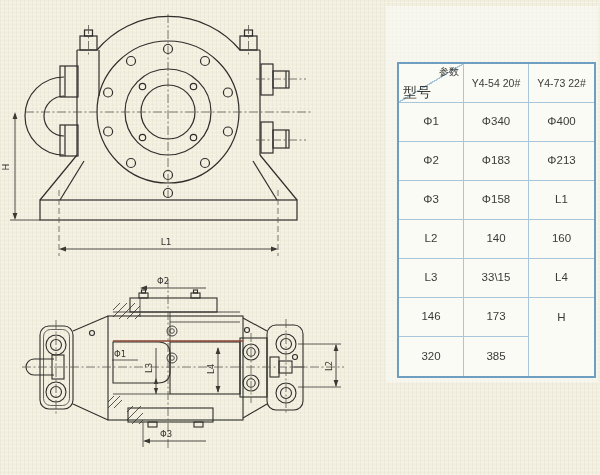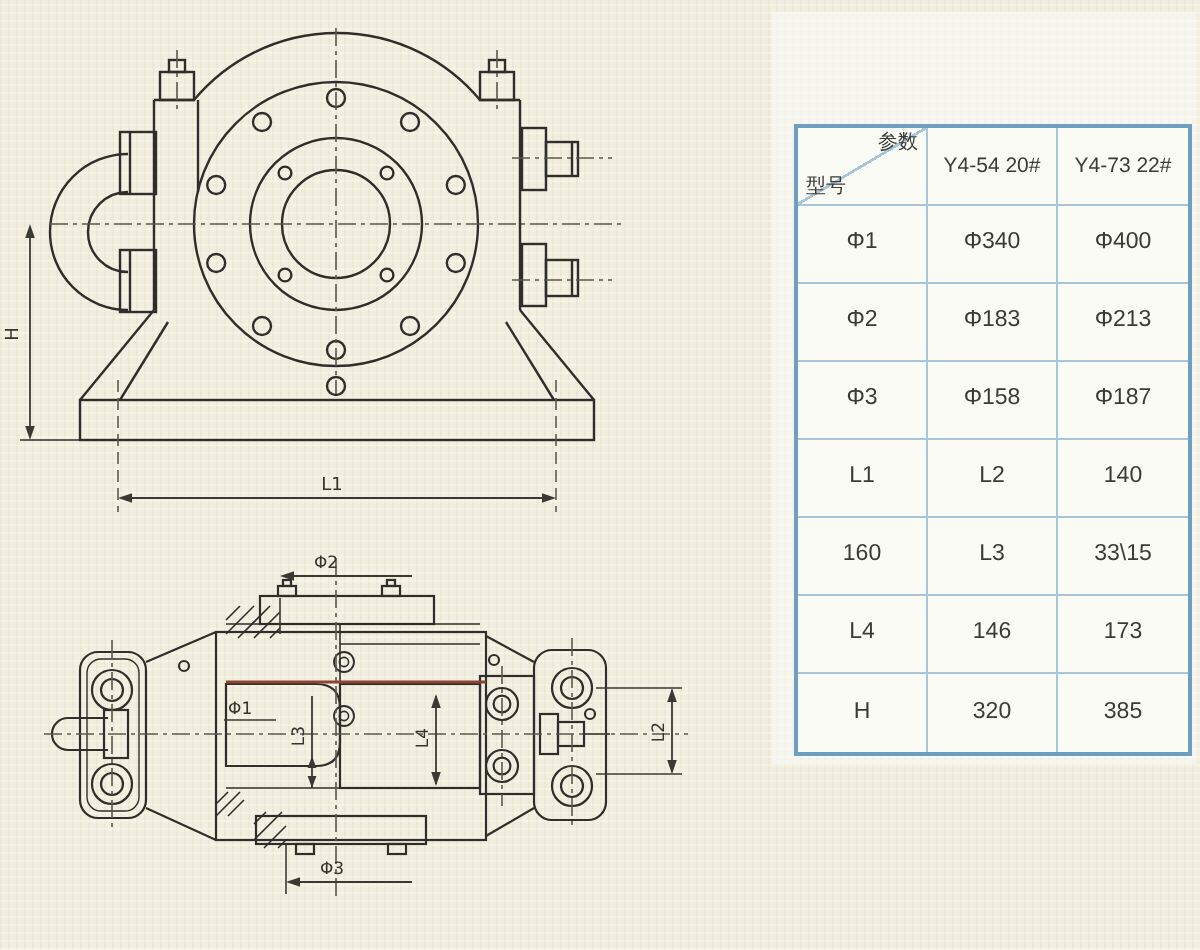"型号" .corner-bottom { font-size: 10px -> 14px }
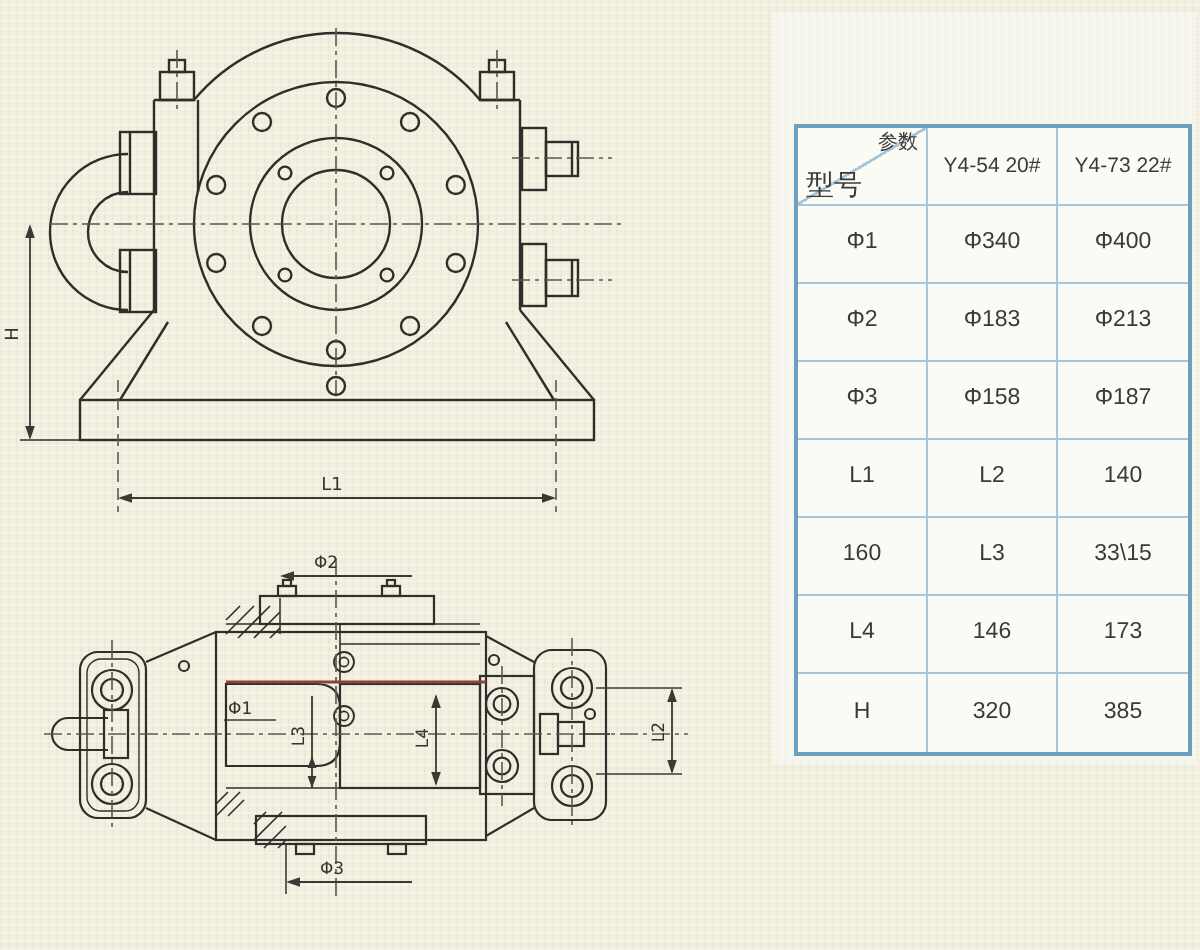"Φ187" div.cell { html: <div>Φ187</div> -> none }
